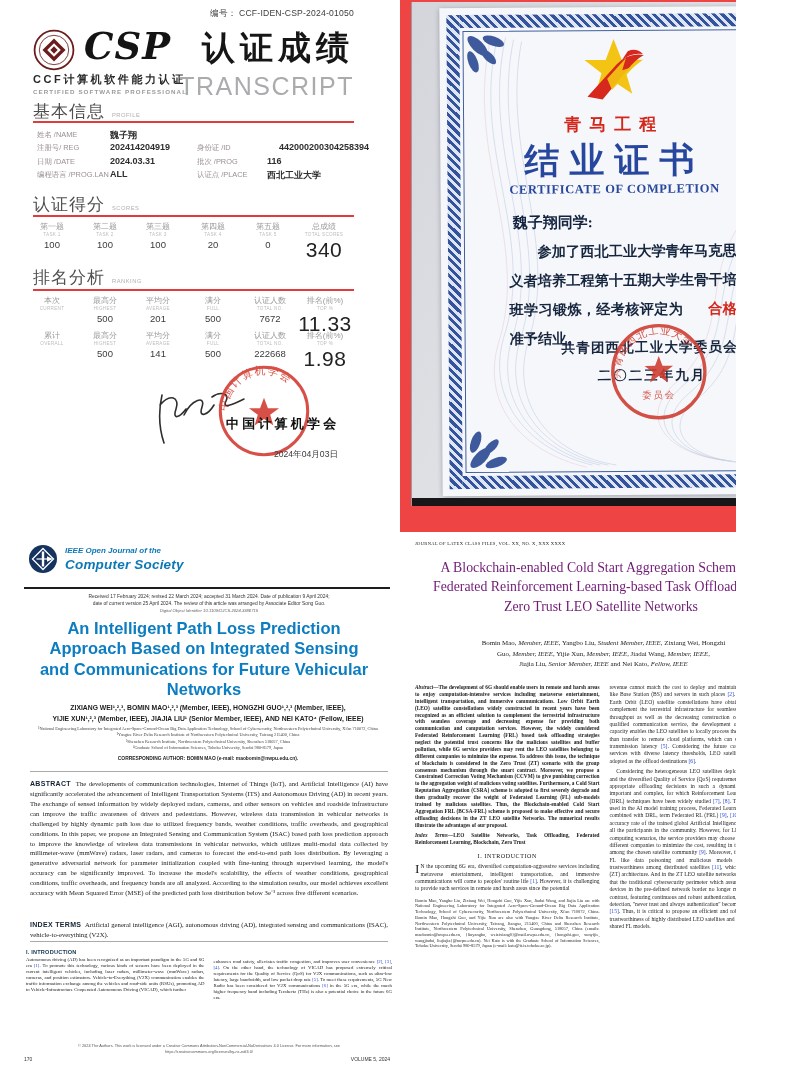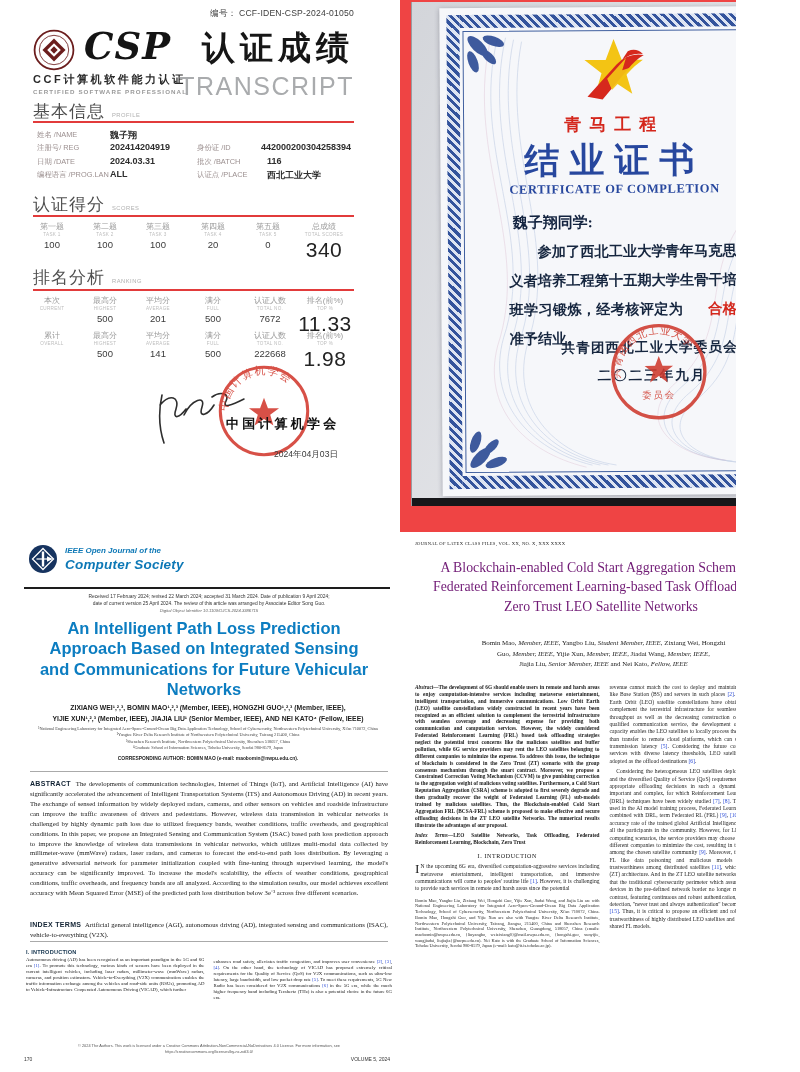"442000200304258394" div.a { left: 261px -> 279px }
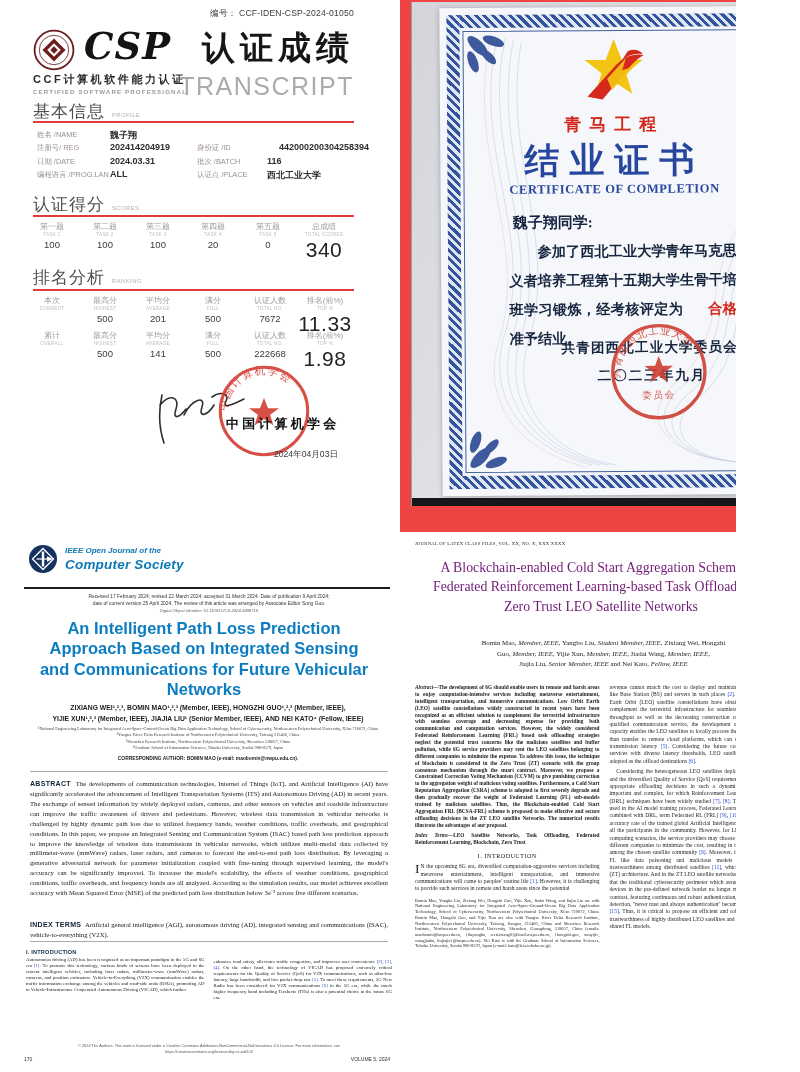"批次 /BATCH" div.a { text: /BATCH -> /PROG }
